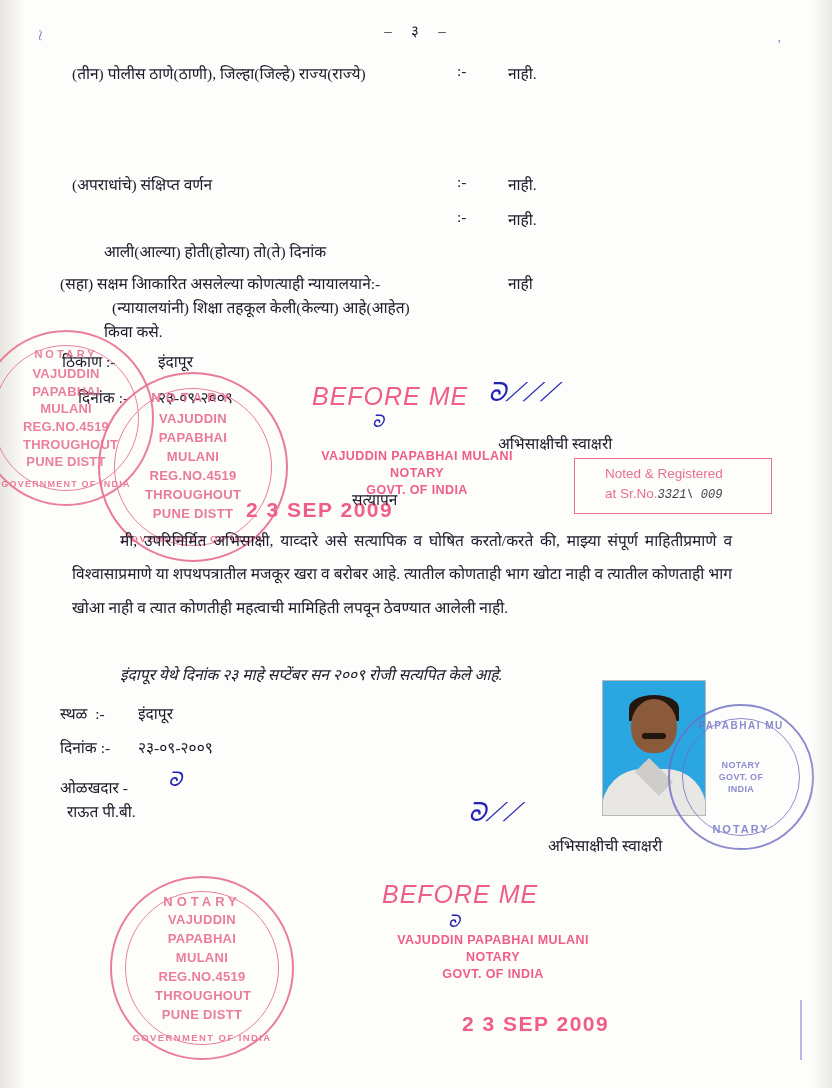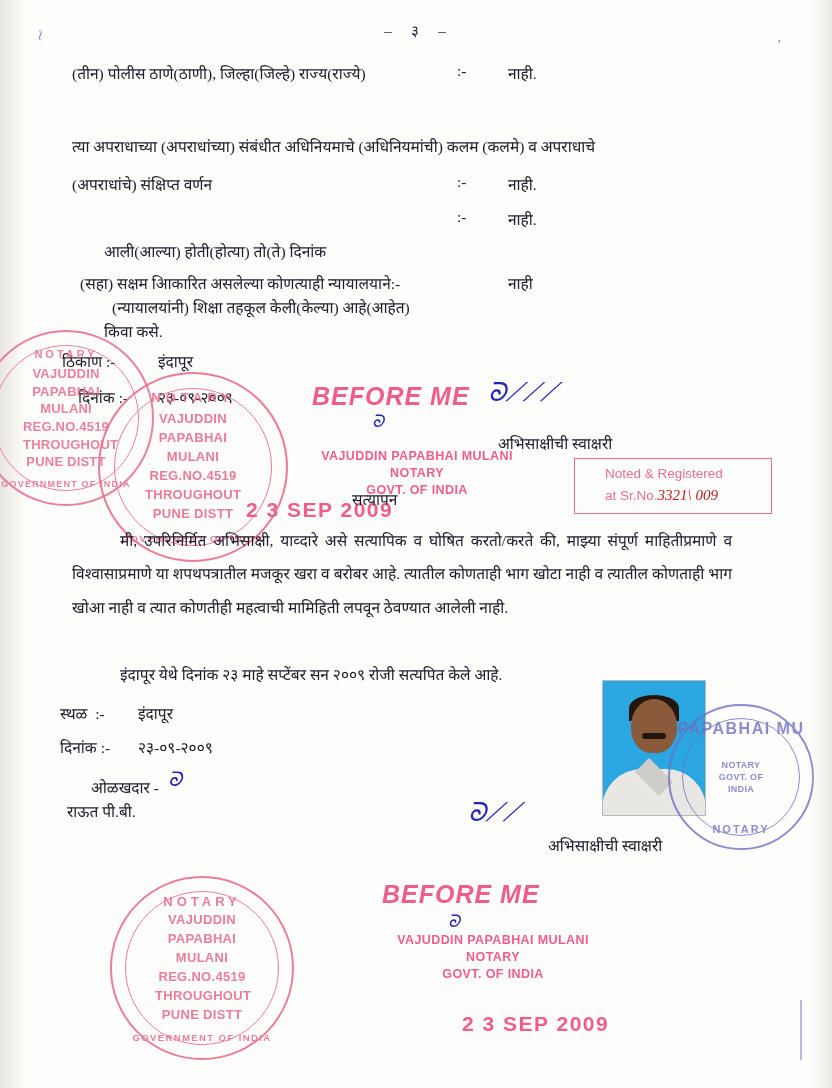"त्या अपराधाच्या (अपराधांच्या) संबंधीत" div.row { html: <div>त्या अपराधाच्या (अपराधांच्या) संबंधीत अधिनियमाचे (अधिनियमांची) कलम (कलमे) व अपराधाचे</div> -> none }
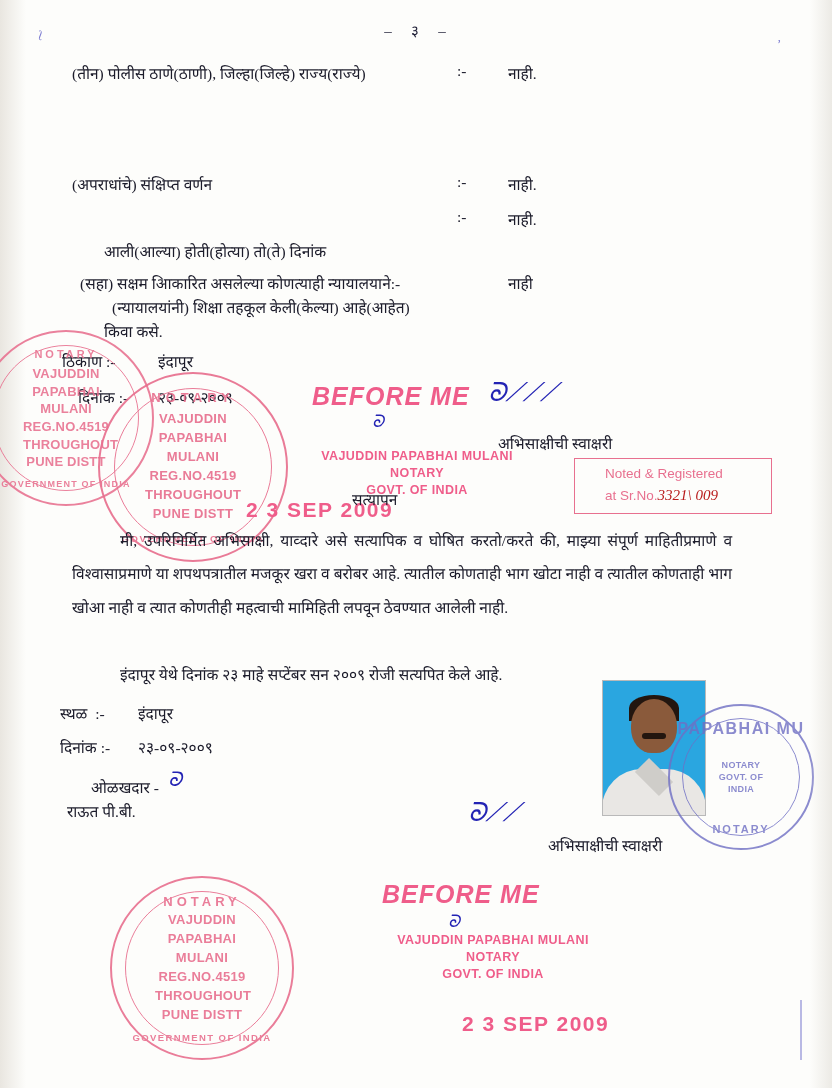"(सहा) सक्षम आिकारित असलेल्या कोणत्याही" div.row { left: 80px -> 60px }
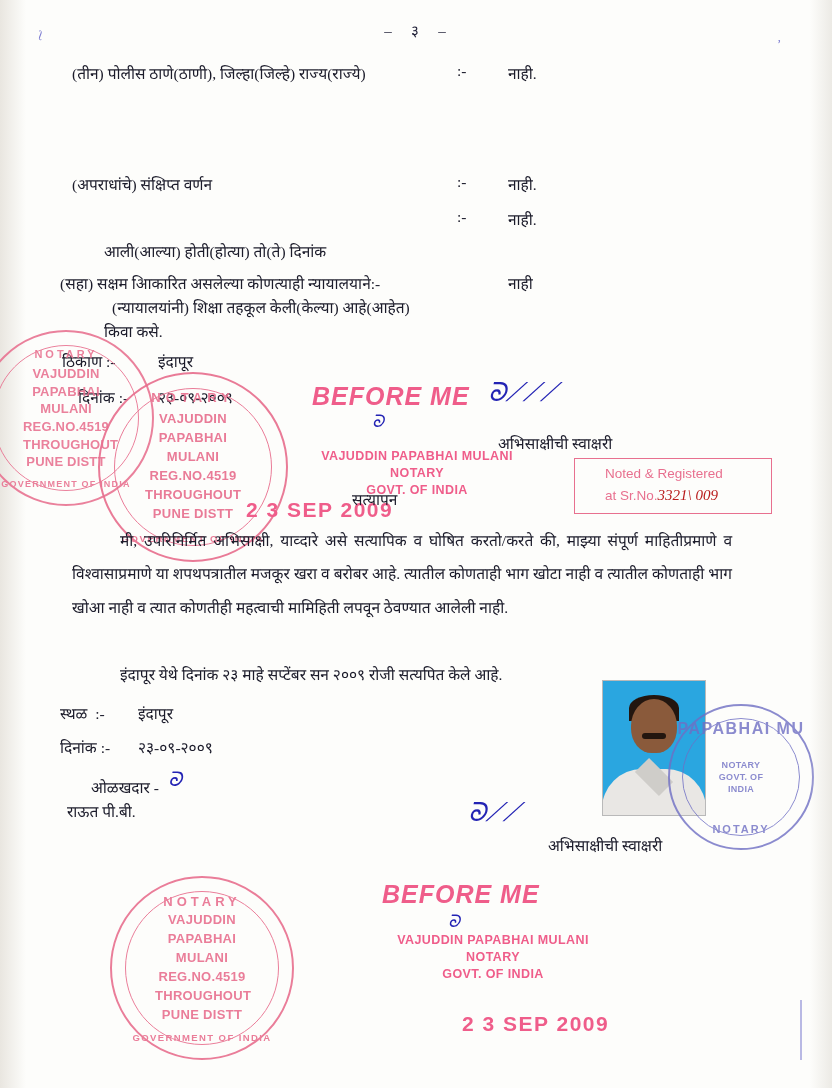"BEFORE ME" .beforeme { font-weight: bold -> normal }
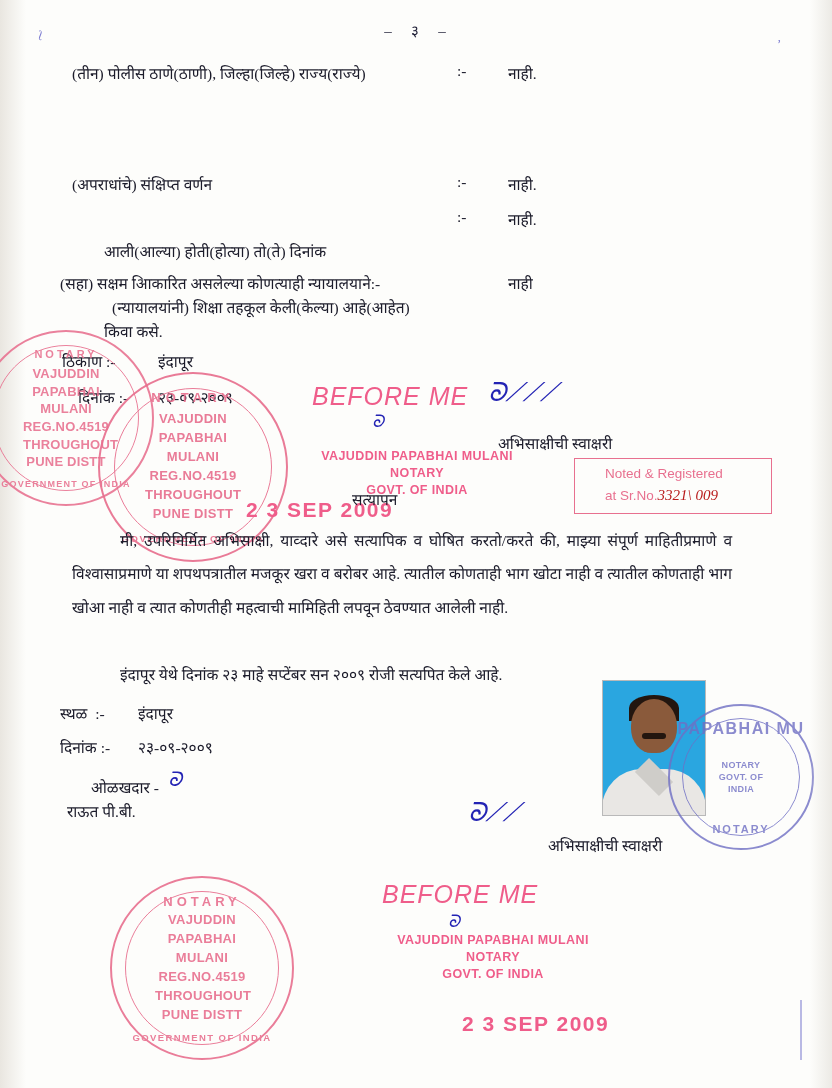"3321\ 009" .hand-sr { color: #b91c1c -> #404040; font-family: Liberation Serif, serif -> Liberation Mono, monospace; font-size: 15px -> 12px }
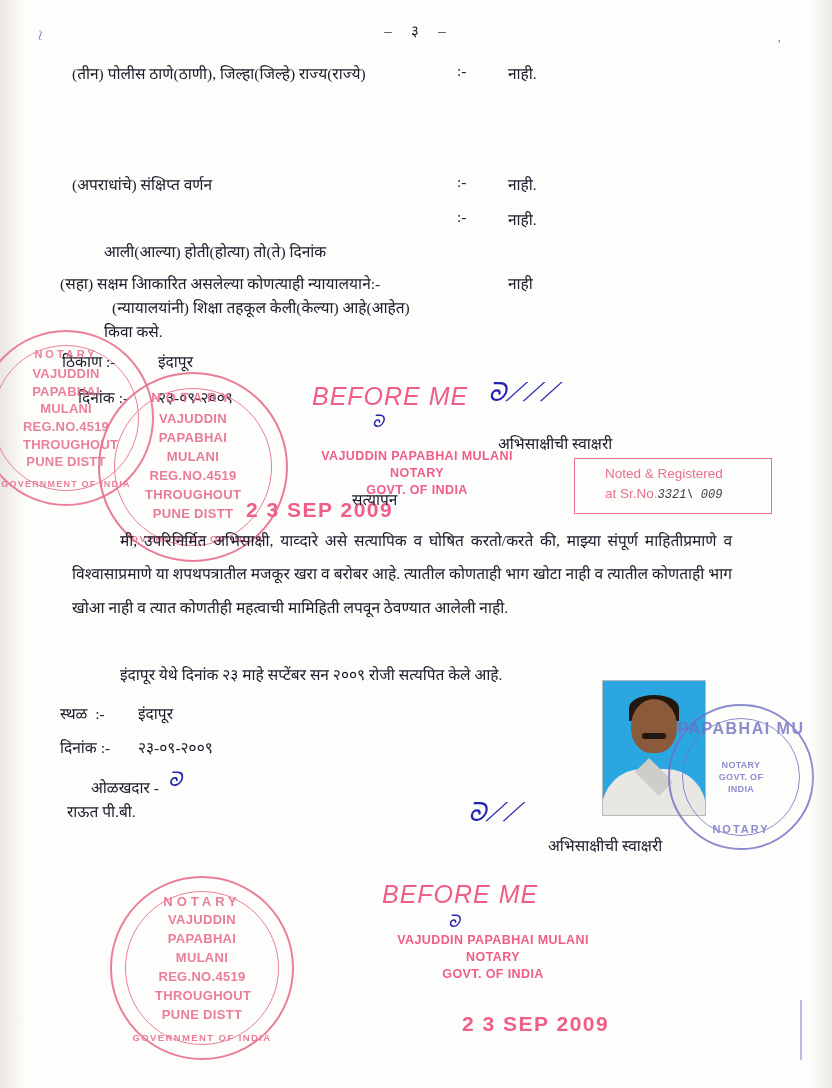"इंदापूर येथे दिनांक २३ माहे" div.para { font-style: none -> italic }
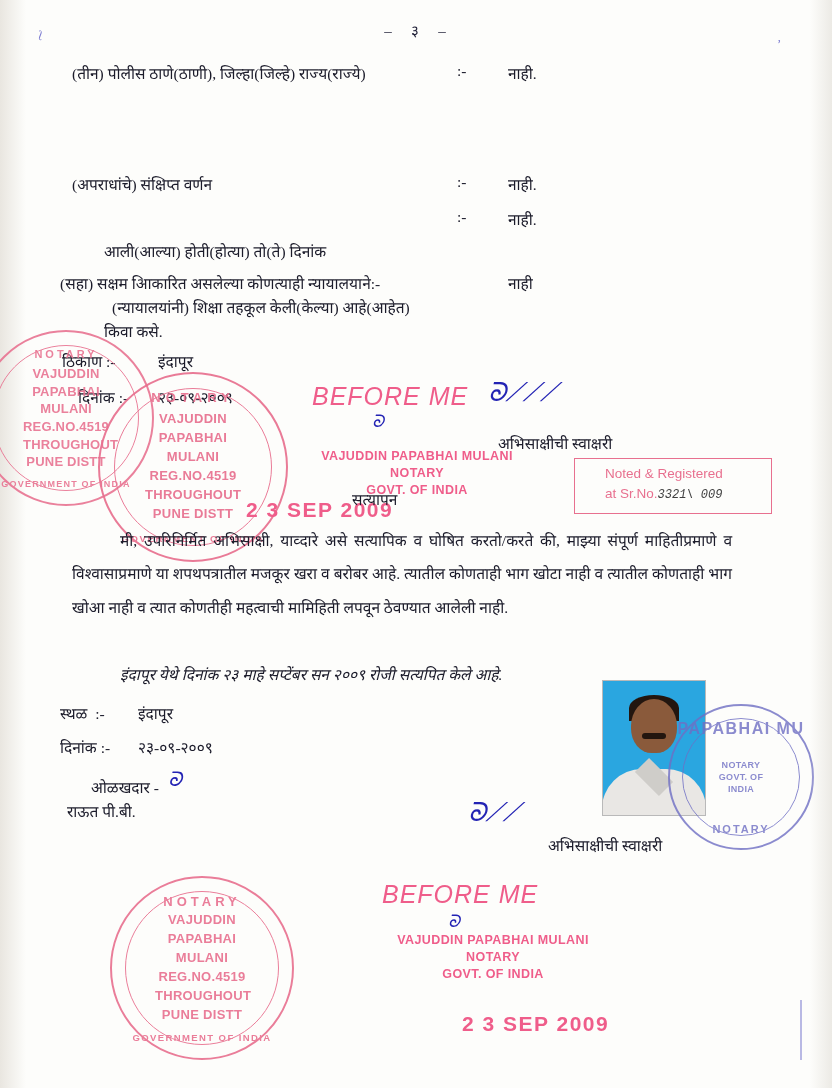"PAPABHAI MU" div { font-size: 16px -> 10px }
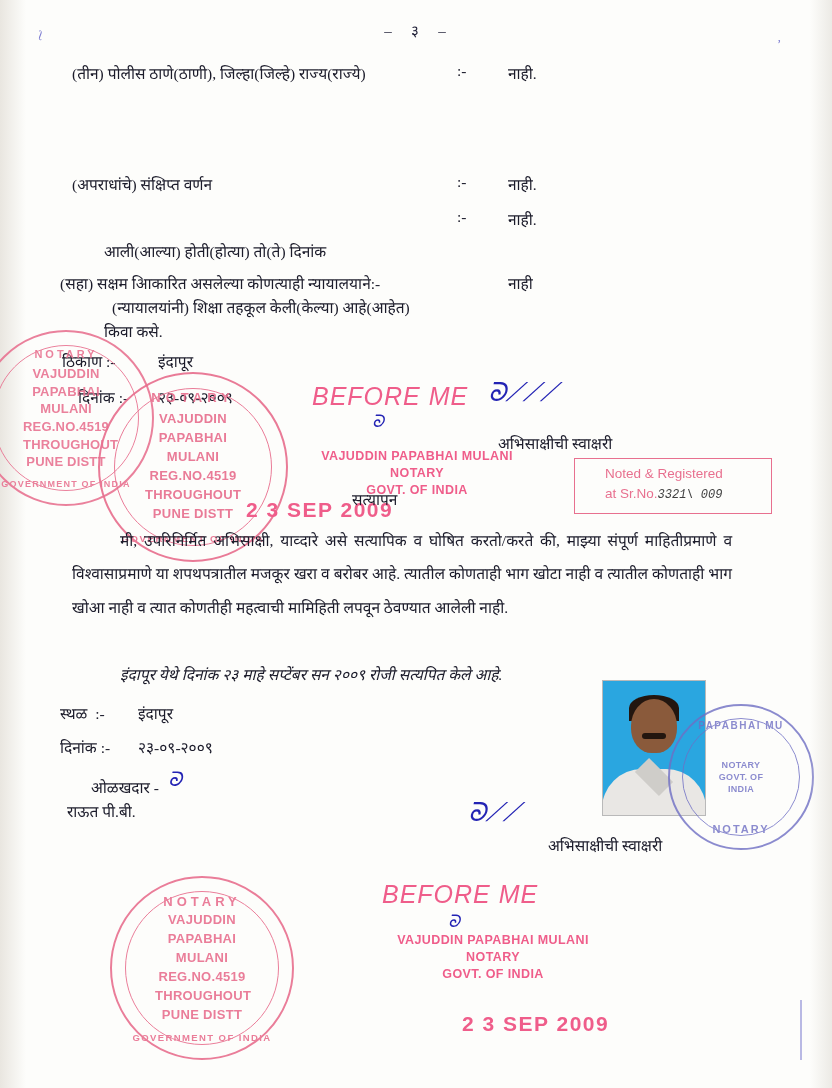"ओळखदार -" div.label { margin-left: 31px -> none }
